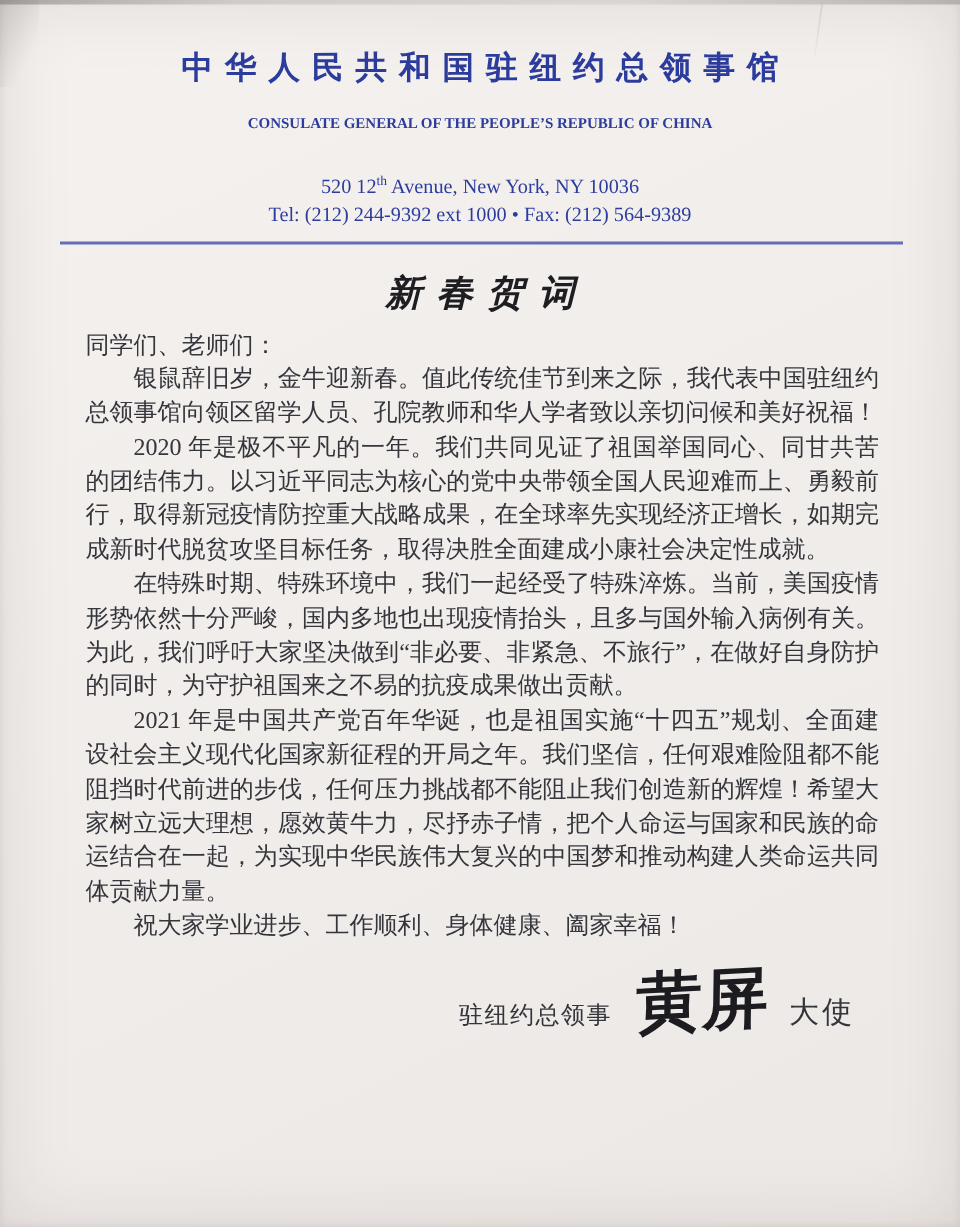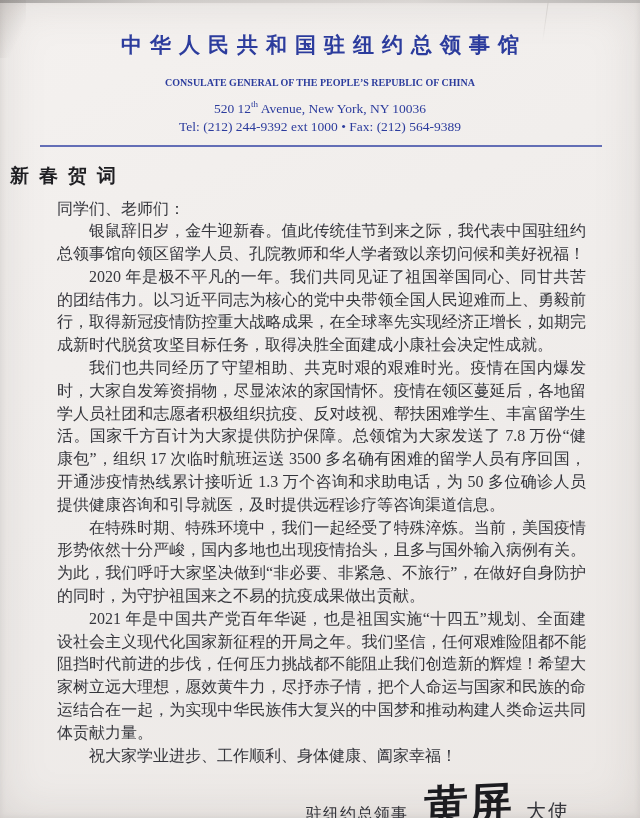"520 12th Avenue, New York," .addr { margin-top: 4px -> 20px }
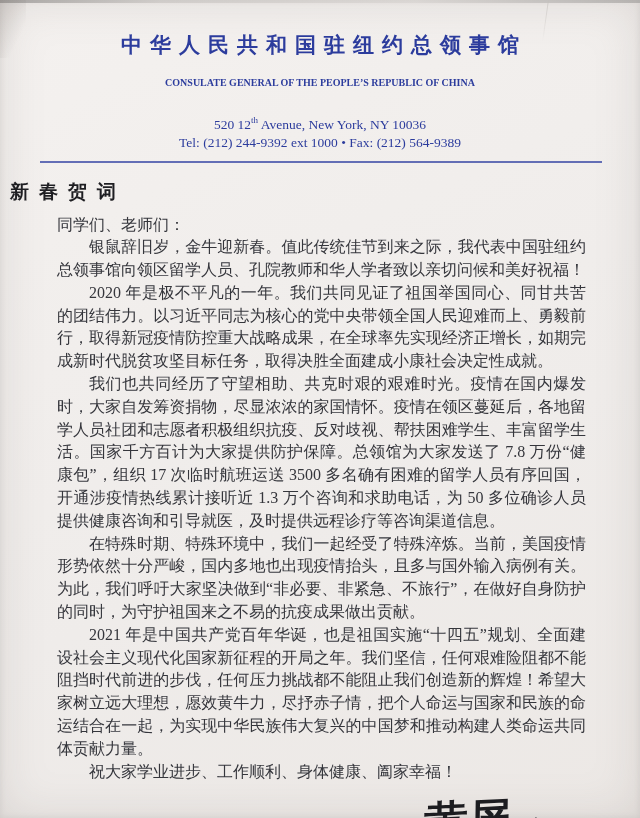"新春贺词" .doc-title { font-size: 19px -> 24px; font-style: none -> italic; text-align: none -> center }
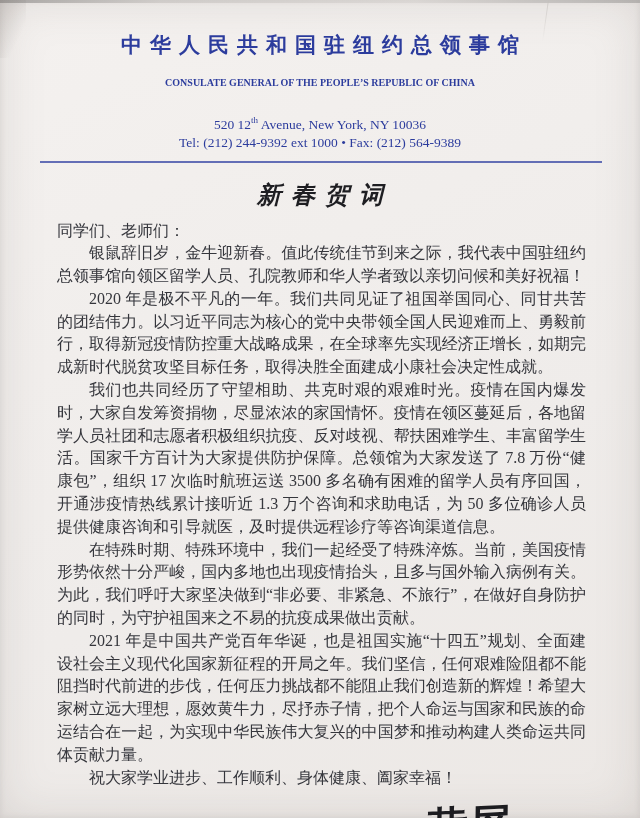"我们也共同经历了守望相助、共克时艰的艰难时光。疫情在国内爆发时，大家自发筹资捐物" p { html: <p>我们也共同经历了守望相助、共克时艰的艰难时光。疫情在国内爆发时，大家自发筹资捐物，尽显浓浓的家国情怀。疫情在领区蔓延后，各地留学人员社团和志愿者积极组织抗疫、反对歧视、帮扶困难学生、丰富留学生活。国家千方百计为大家提供防护保障。总领馆为大家发送了 7.8 万份“健康包”，组织 17 次临时航班运送 3500 多名确有困难的留学人员有序回国，开通涉疫情热线累计接听近 1.3 万个咨询和求助电话，为 50 多位确诊人员提供健康咨询和引导就医，及时提供远程诊疗等咨询渠道信息。</p> -> none }
